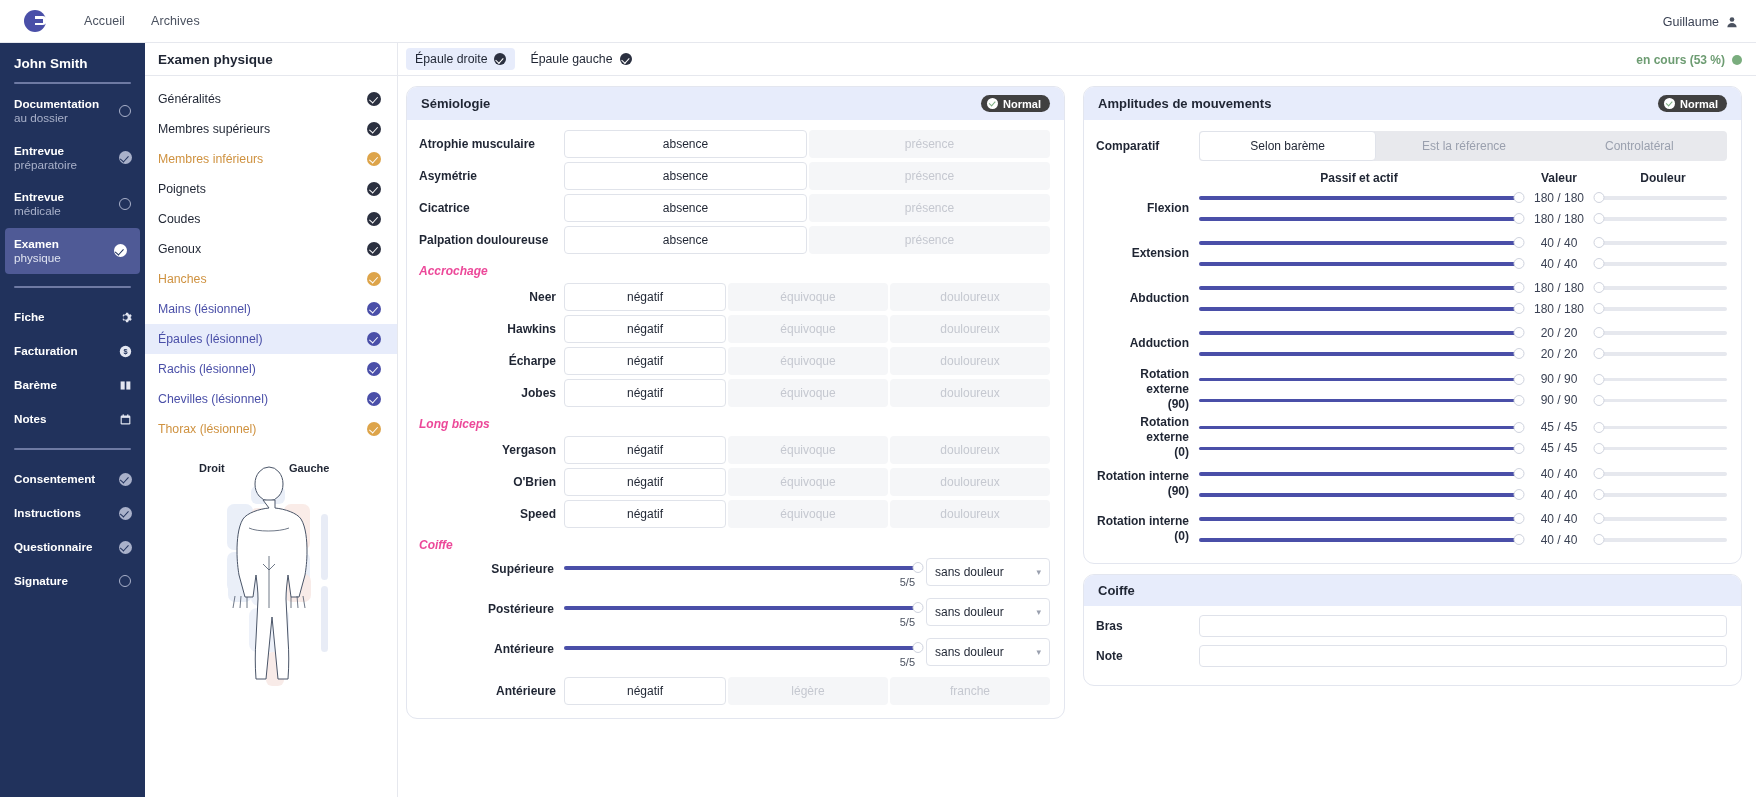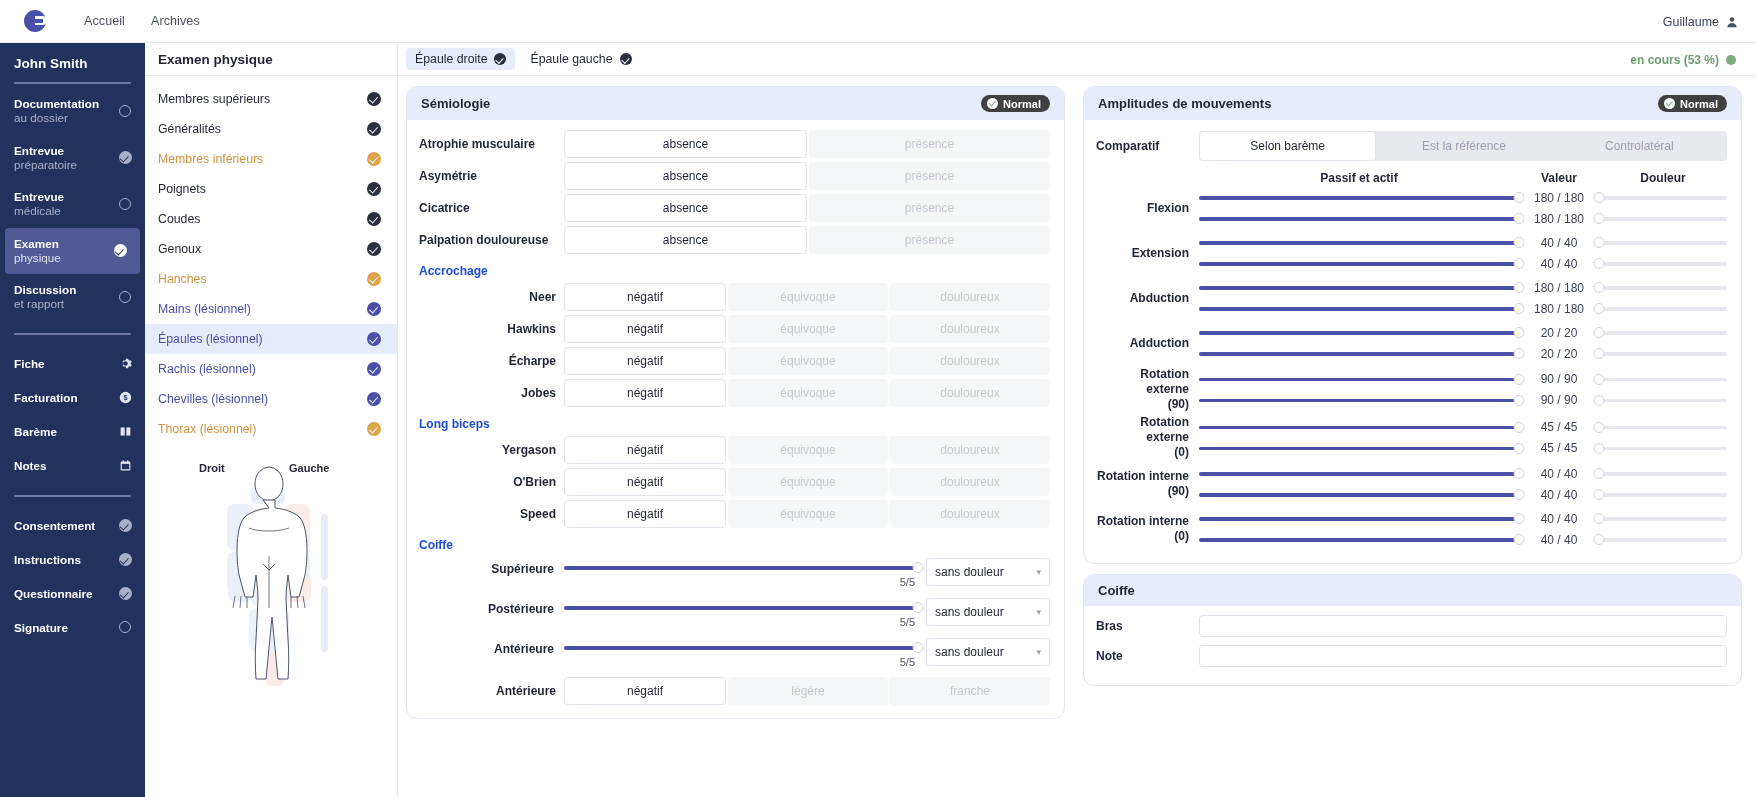"en cours (53 %)" .status-pill { right: 20px -> 14px }
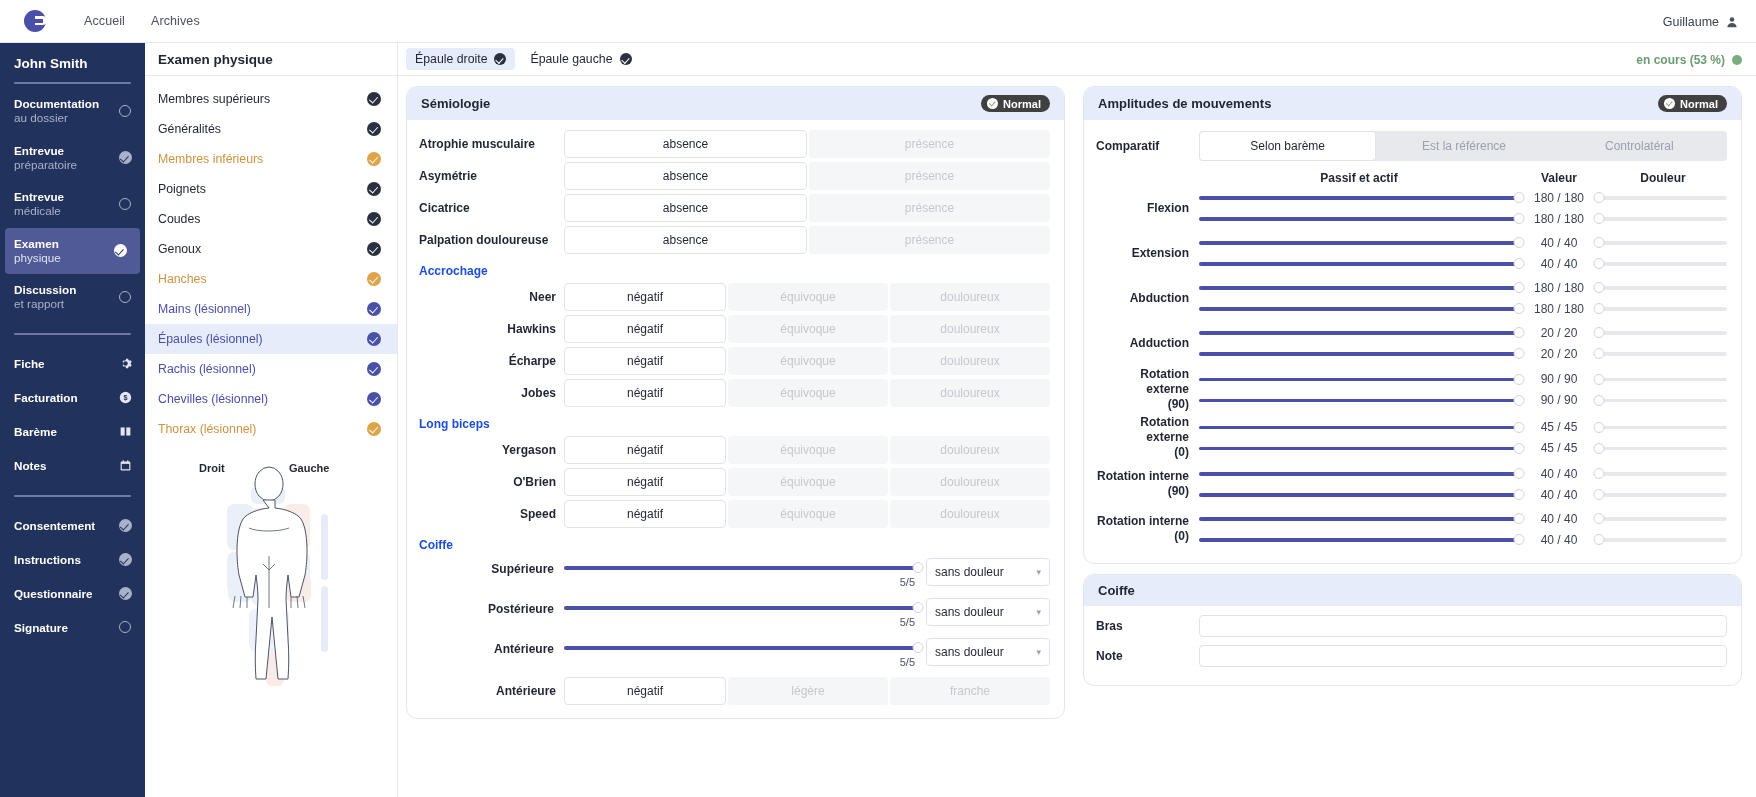"Membres supérieurs" div.sec-item { order: before "Généralités" -> after "Généralités" }
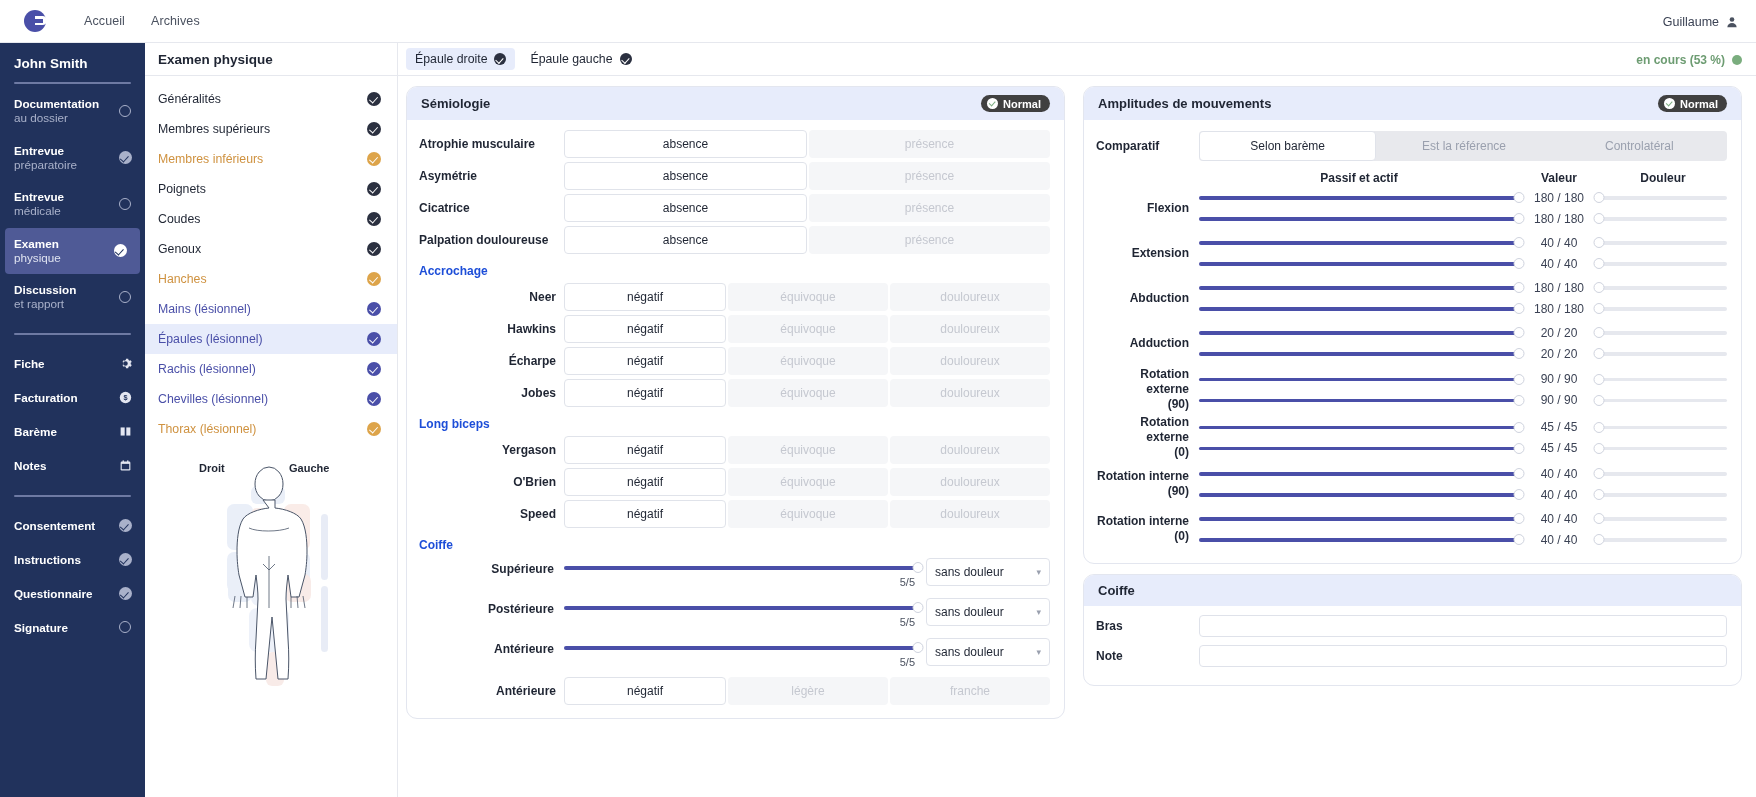"Accrochage" .group-label { color: #1d4ed8 -> #ec4899; font-style: none -> italic }
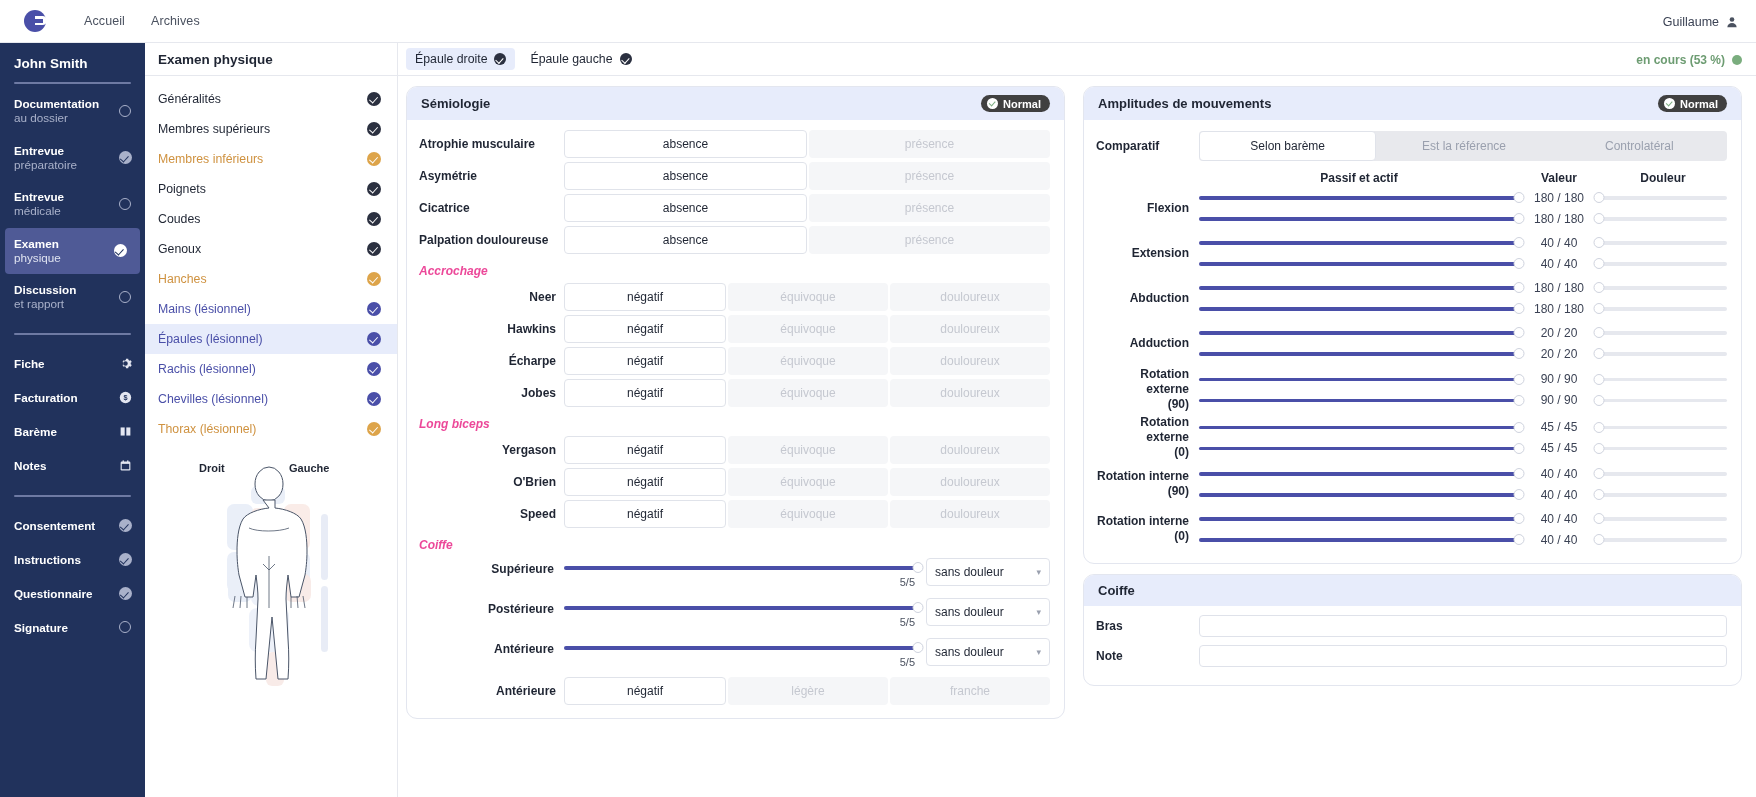"Discussion" div.sb-item { html: <div> <div> <div>Discussion</div> <div>et rapport</div> </div> <span> <div></div> </span> </div> -> none }
